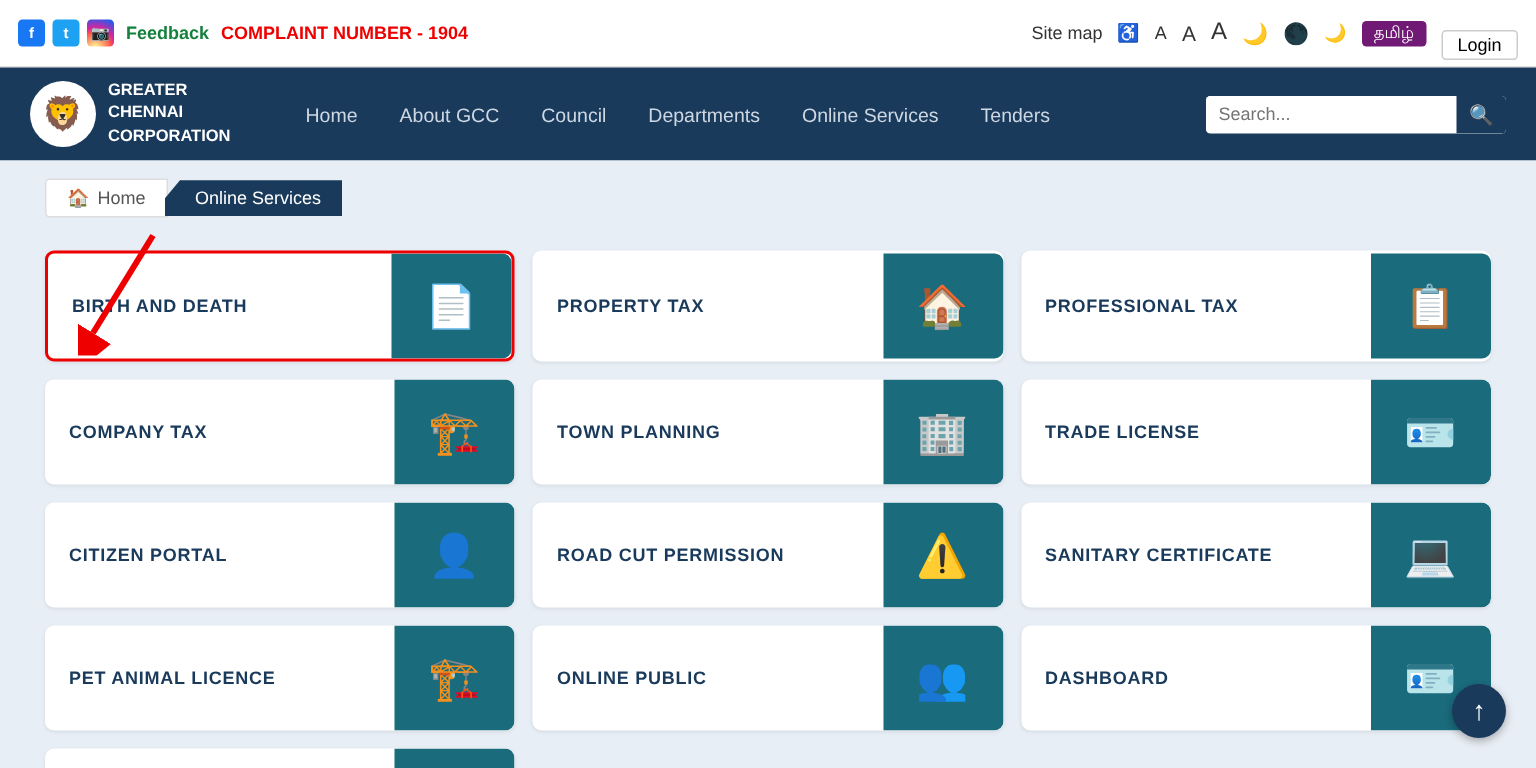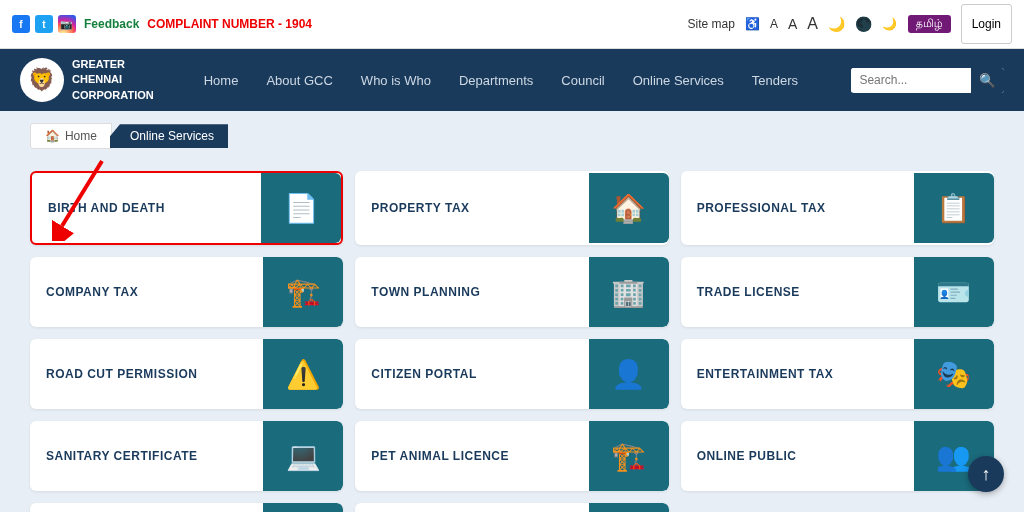"Login" .login-btn { margin-top: none -> 16px; padding: 12px 10px -> 2px 10px }
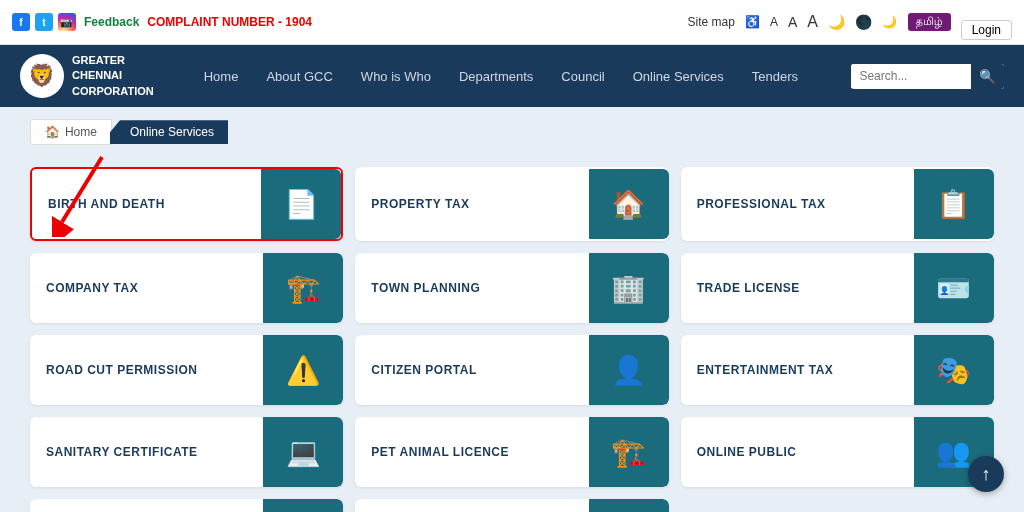"Who is Who" a.nav-link { html: <a>Who is Who</a> -> none }
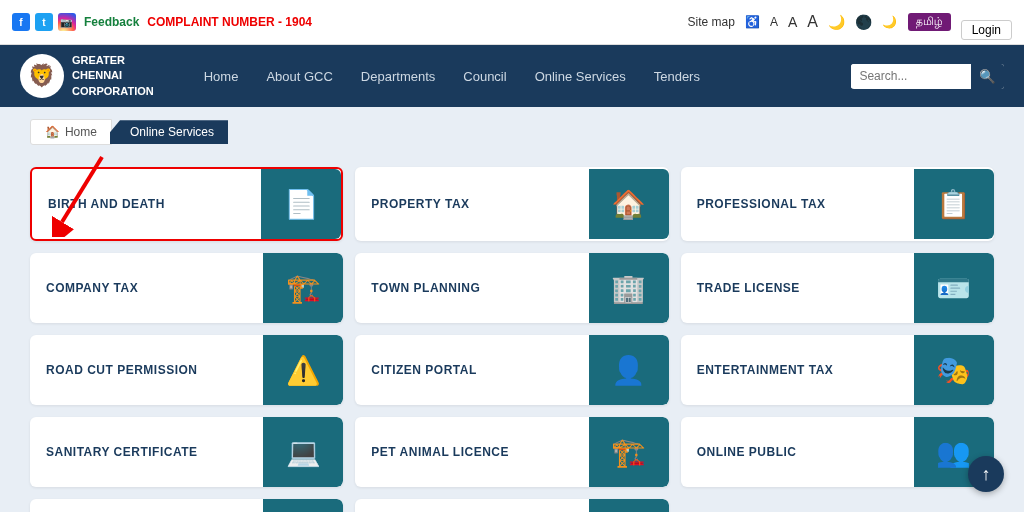"Departments" a.nav-link { order: before "Council" -> after "Council" }
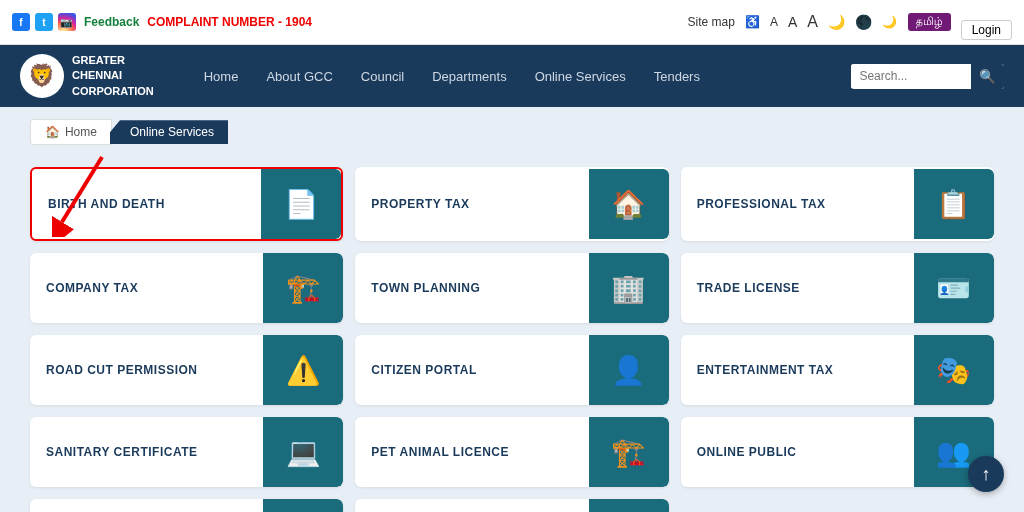"Search..." .search-box { gap: none -> 47px }
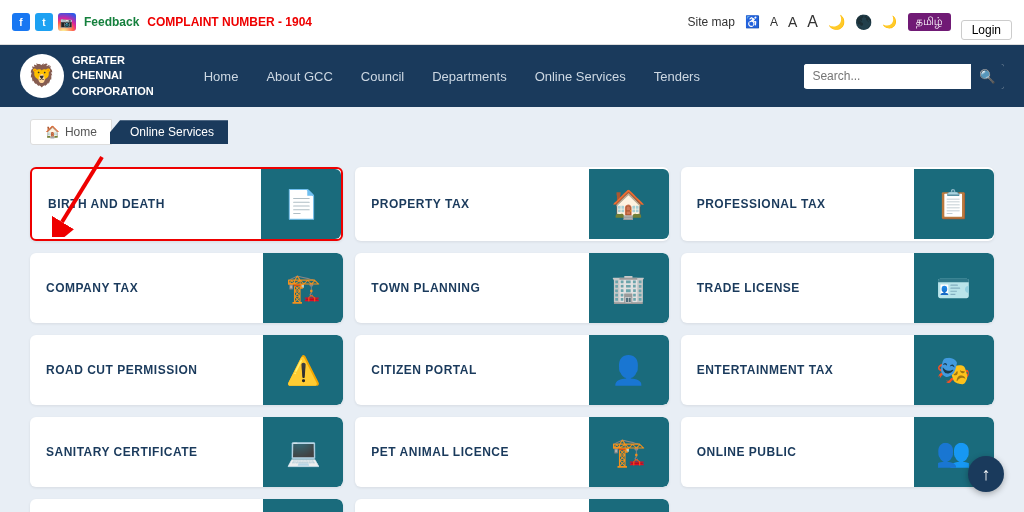"ROAD CUT PERMISSION" div.service-card { order: before "CITIZEN PORTAL" -> after "CITIZEN PORTAL" }
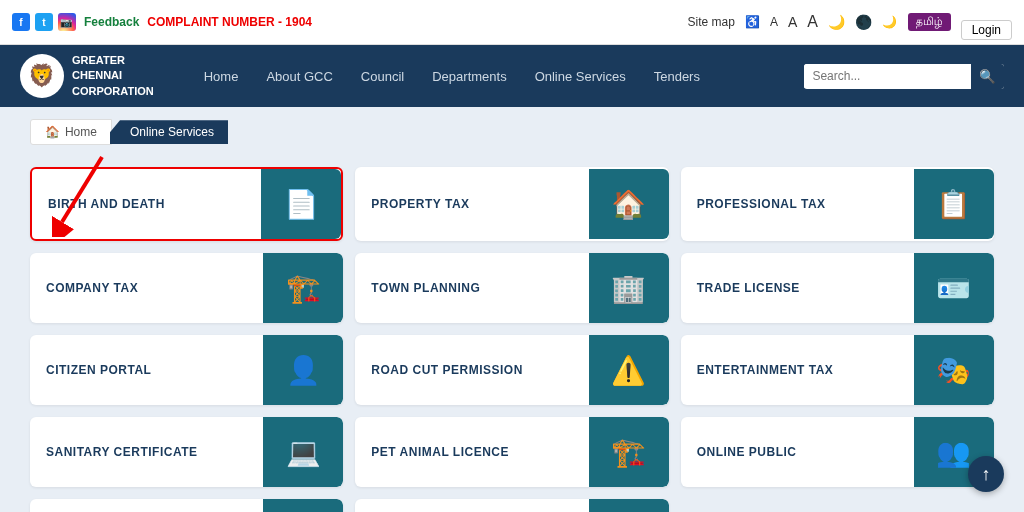"ENTERTAINMENT TAX" div.service-card { html: <div> <div>ENTERTAINMENT TAX</div> <div> <span>🎭</span> </div> </div> -> none }
